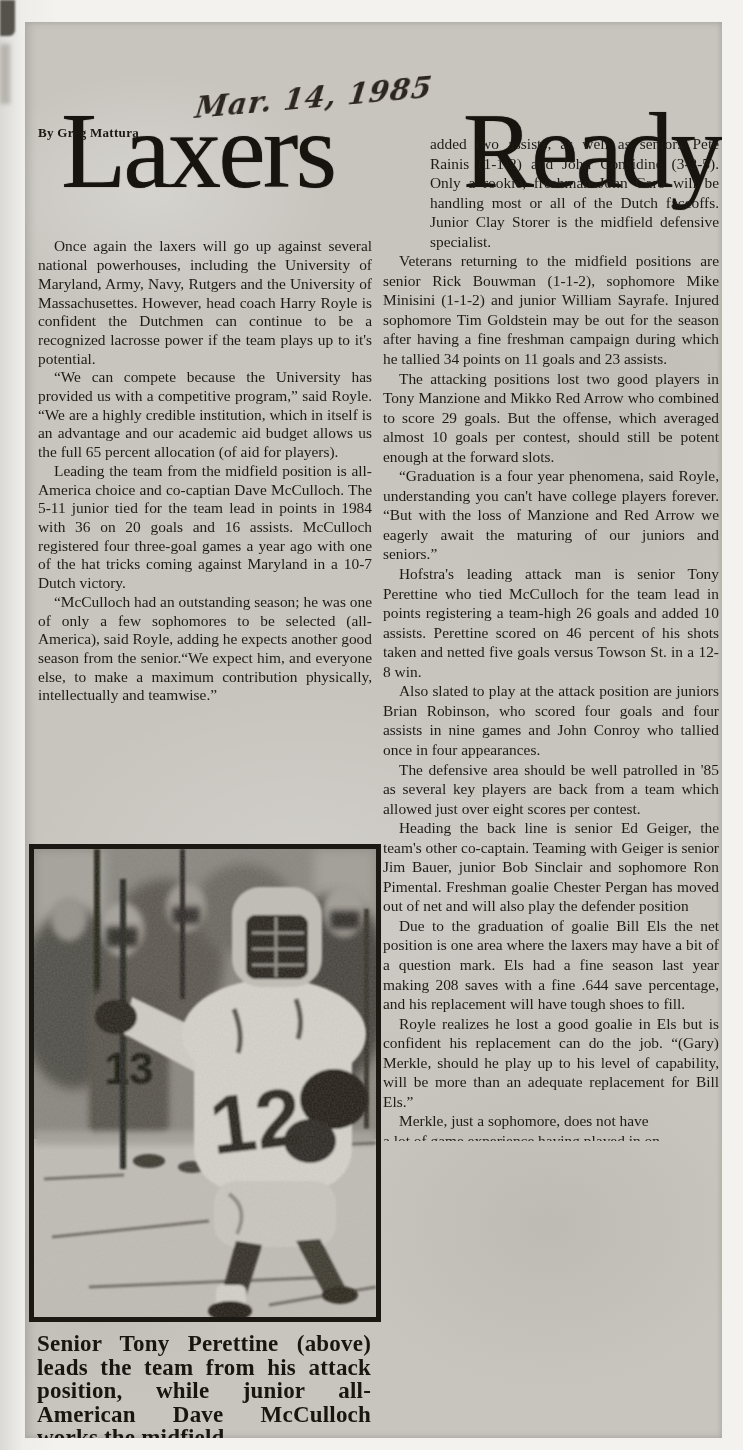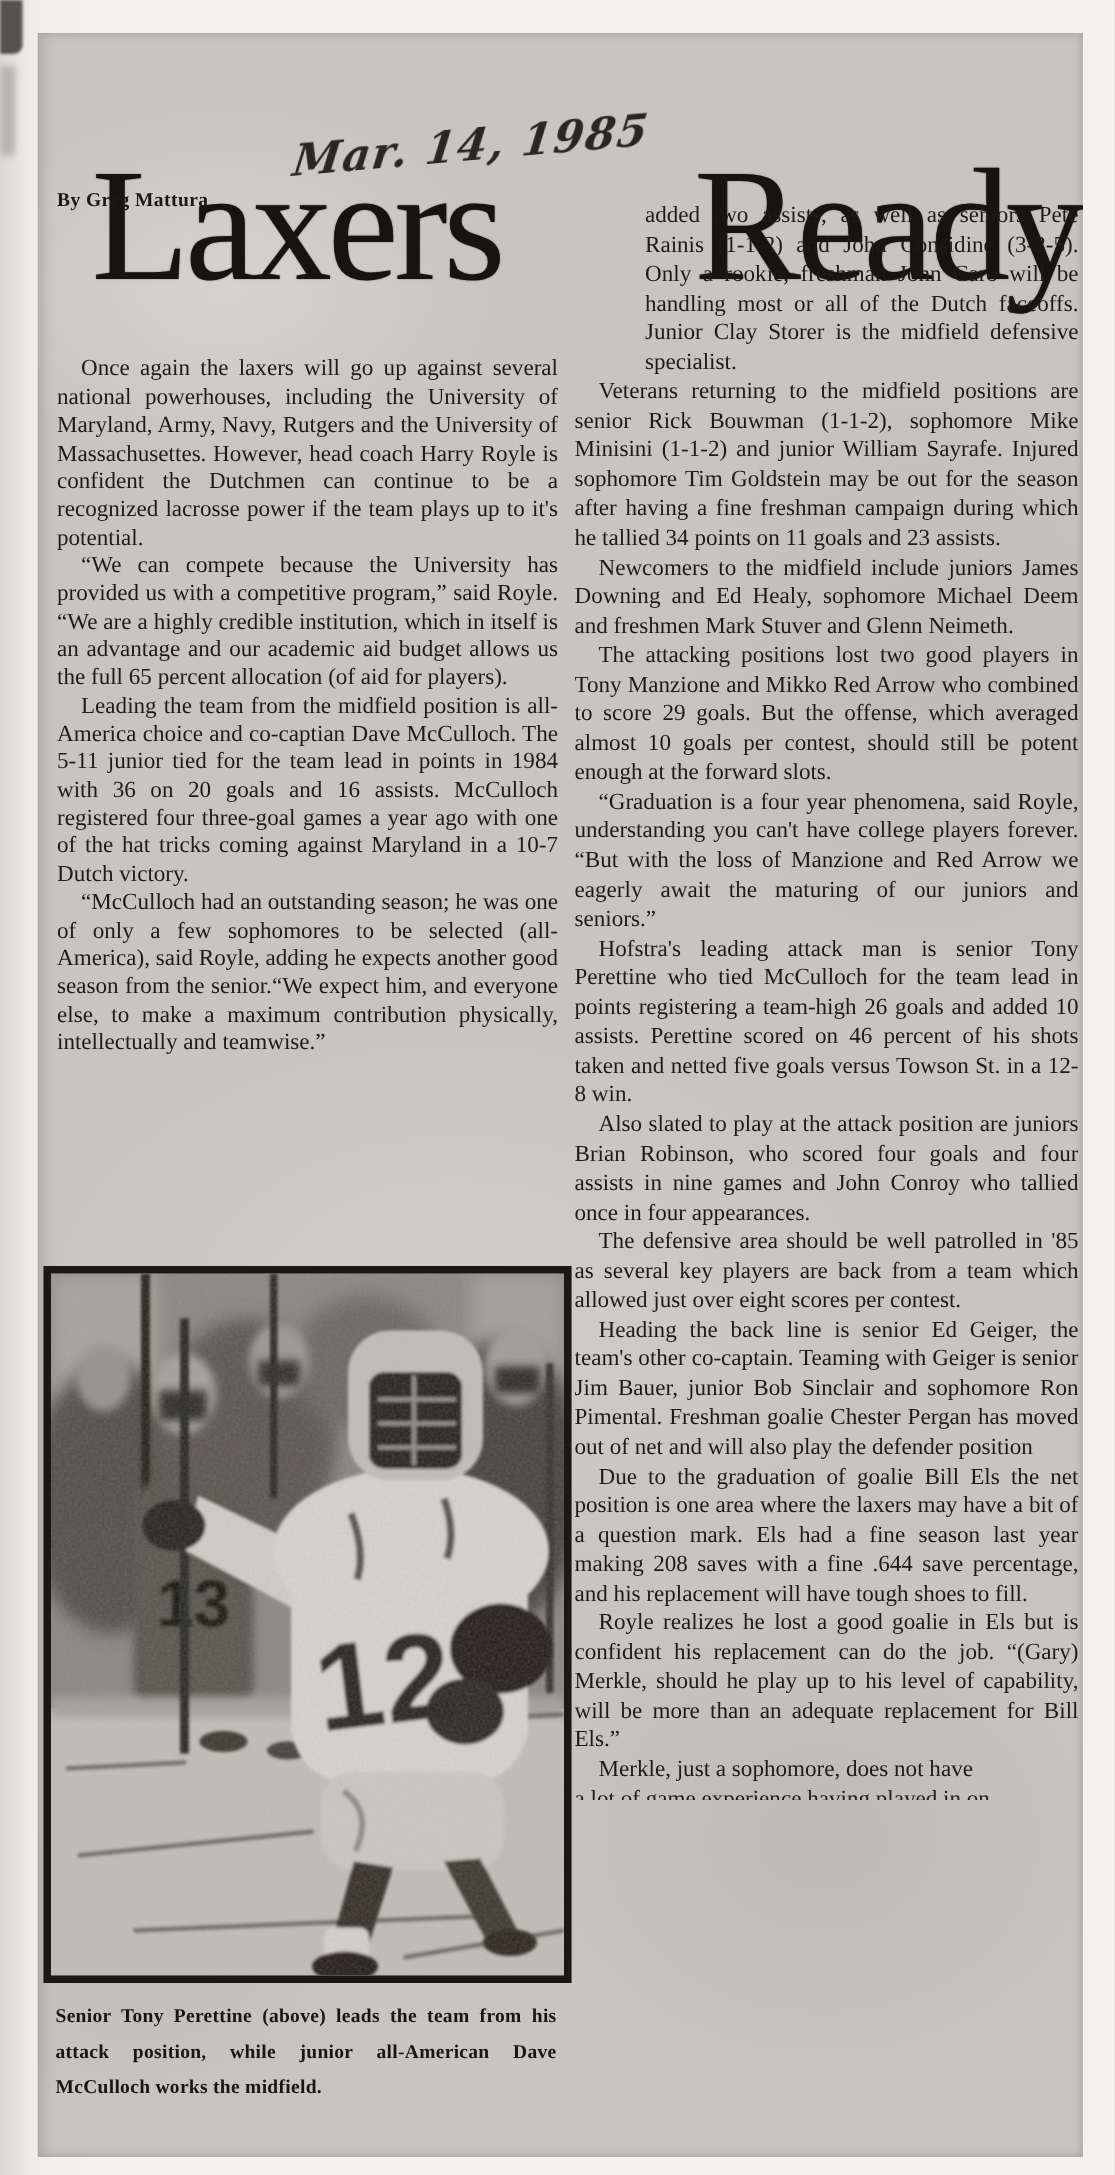"Newcomers to the midfield include" p.art { html: <p>Newcomers to the midfield include juniors James Downing and Ed Healy, sophomore Michael Deem and freshmen Mark Stuver and Glenn Neimeth.</p> -> none }
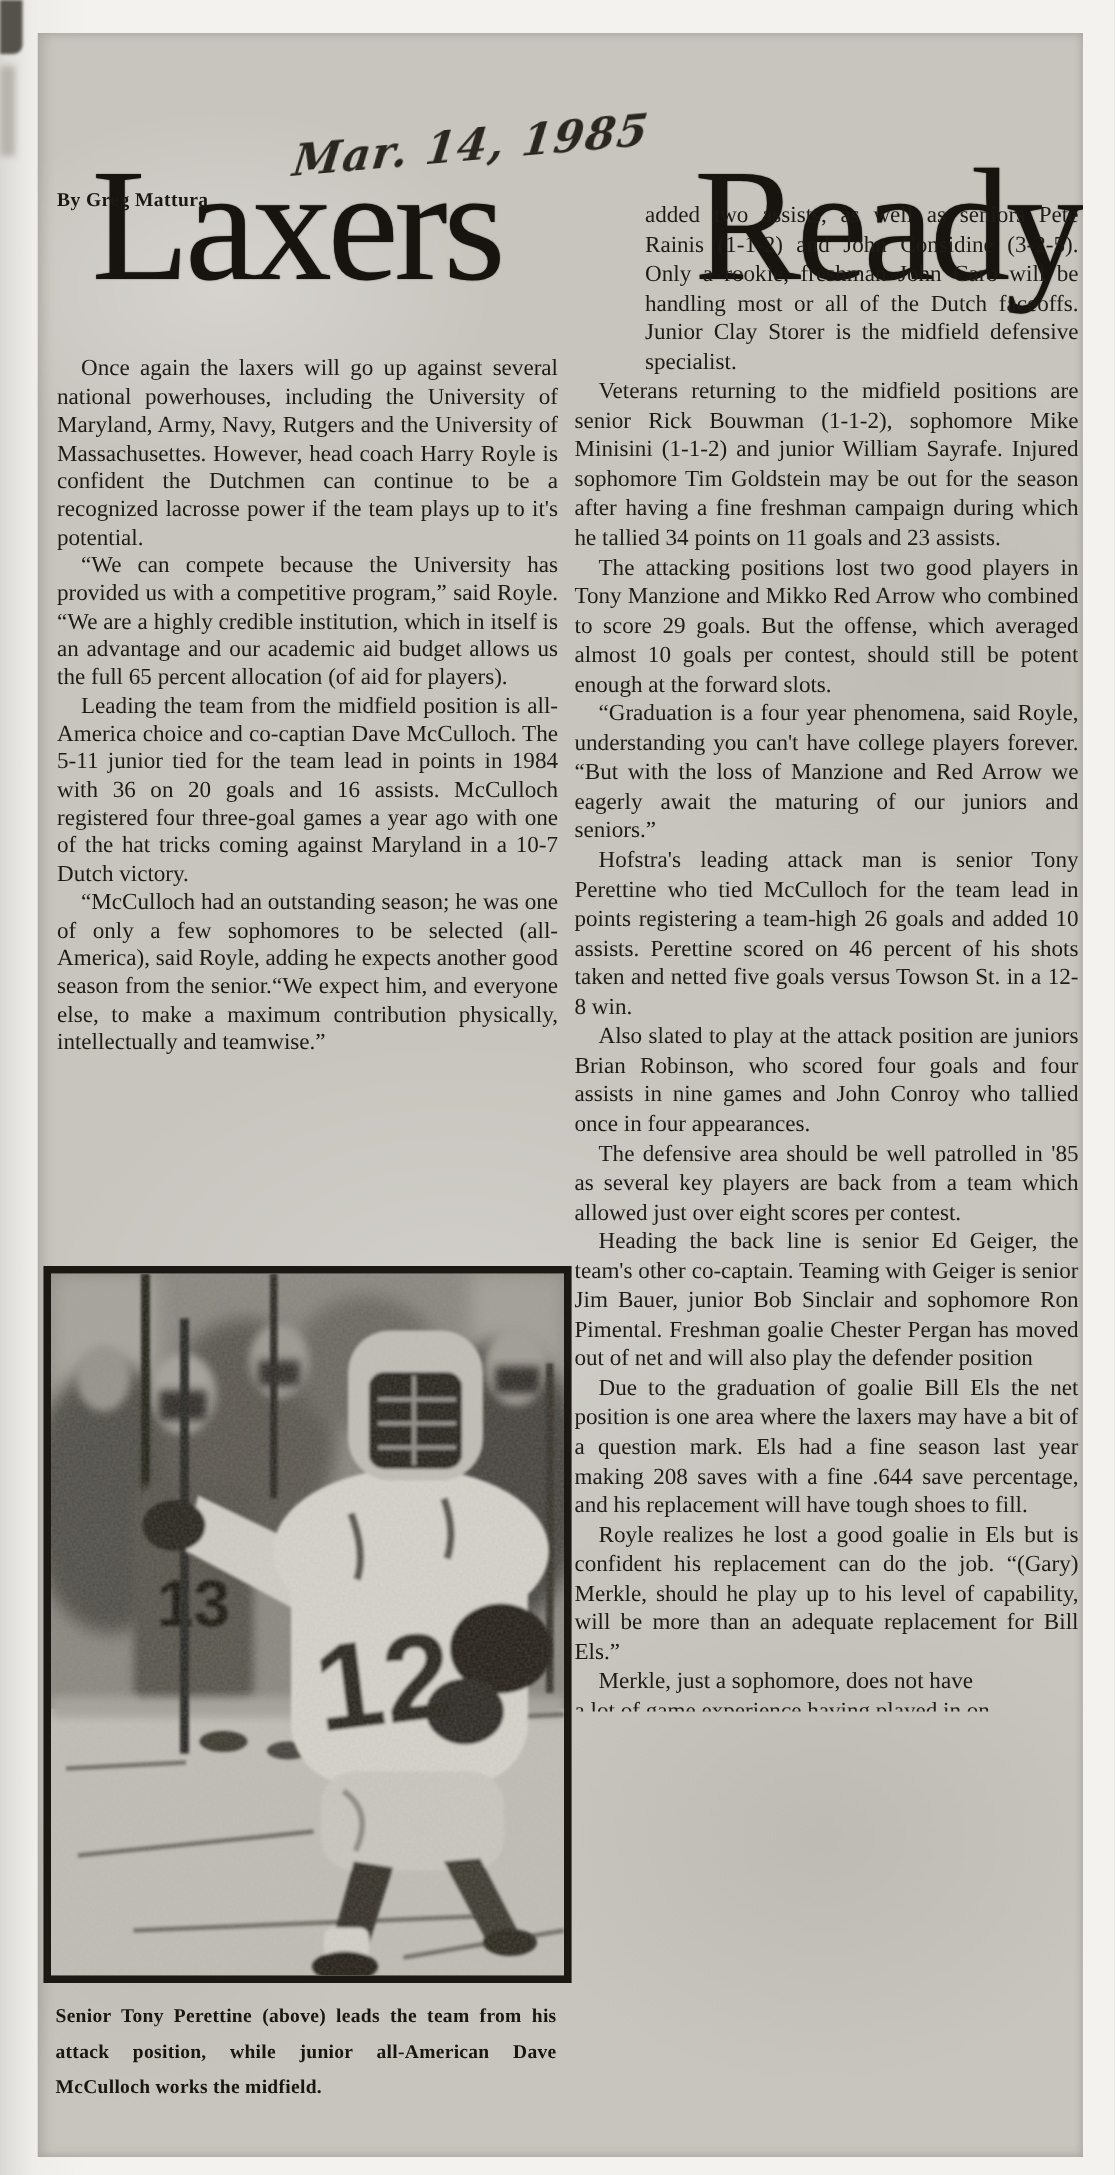"Senior Tony Perettine (above) leads" .photo-caption { font-size: 13px -> 23px }
